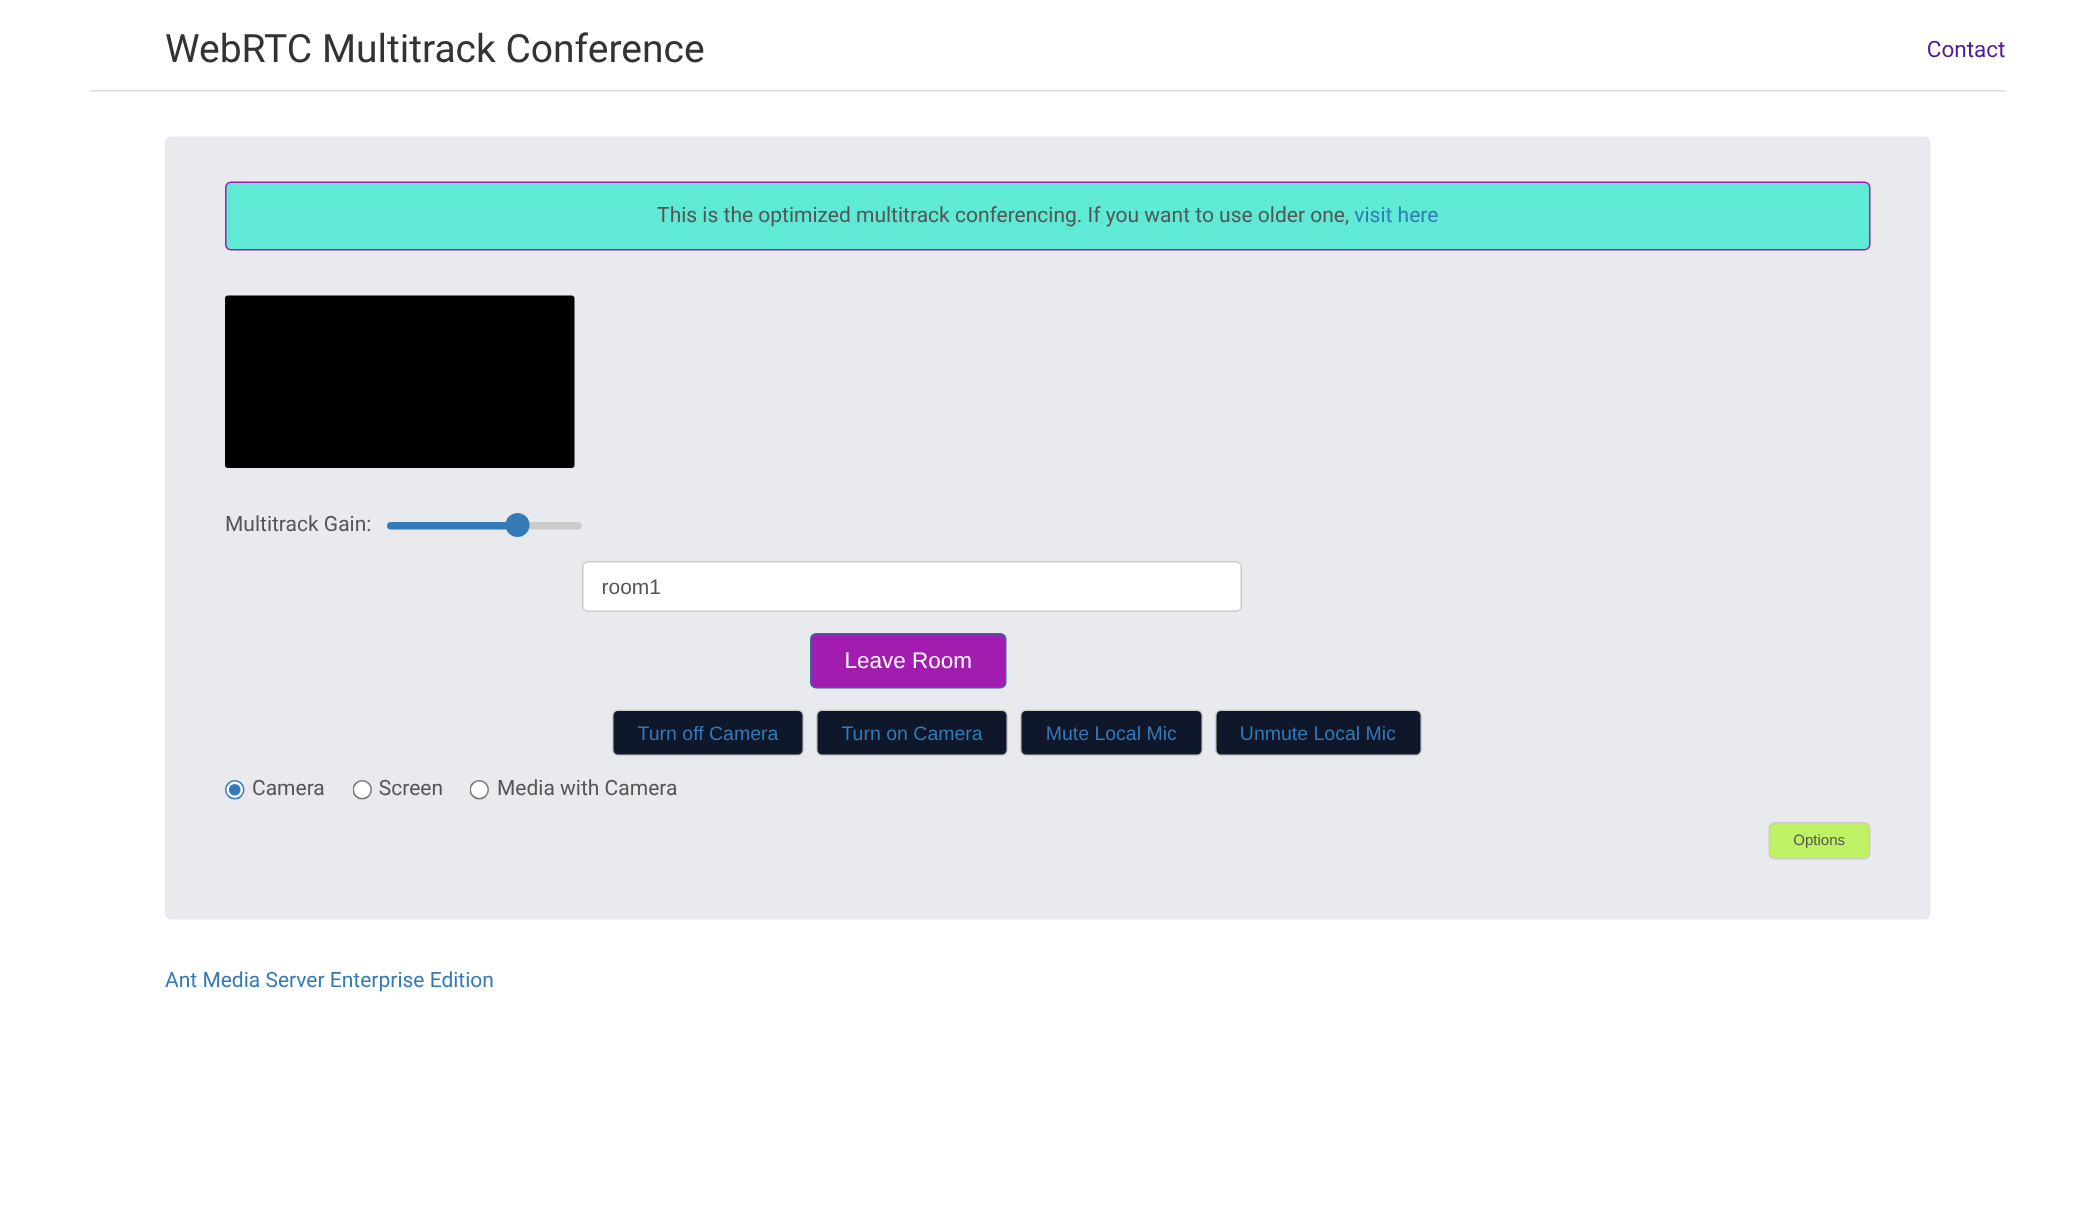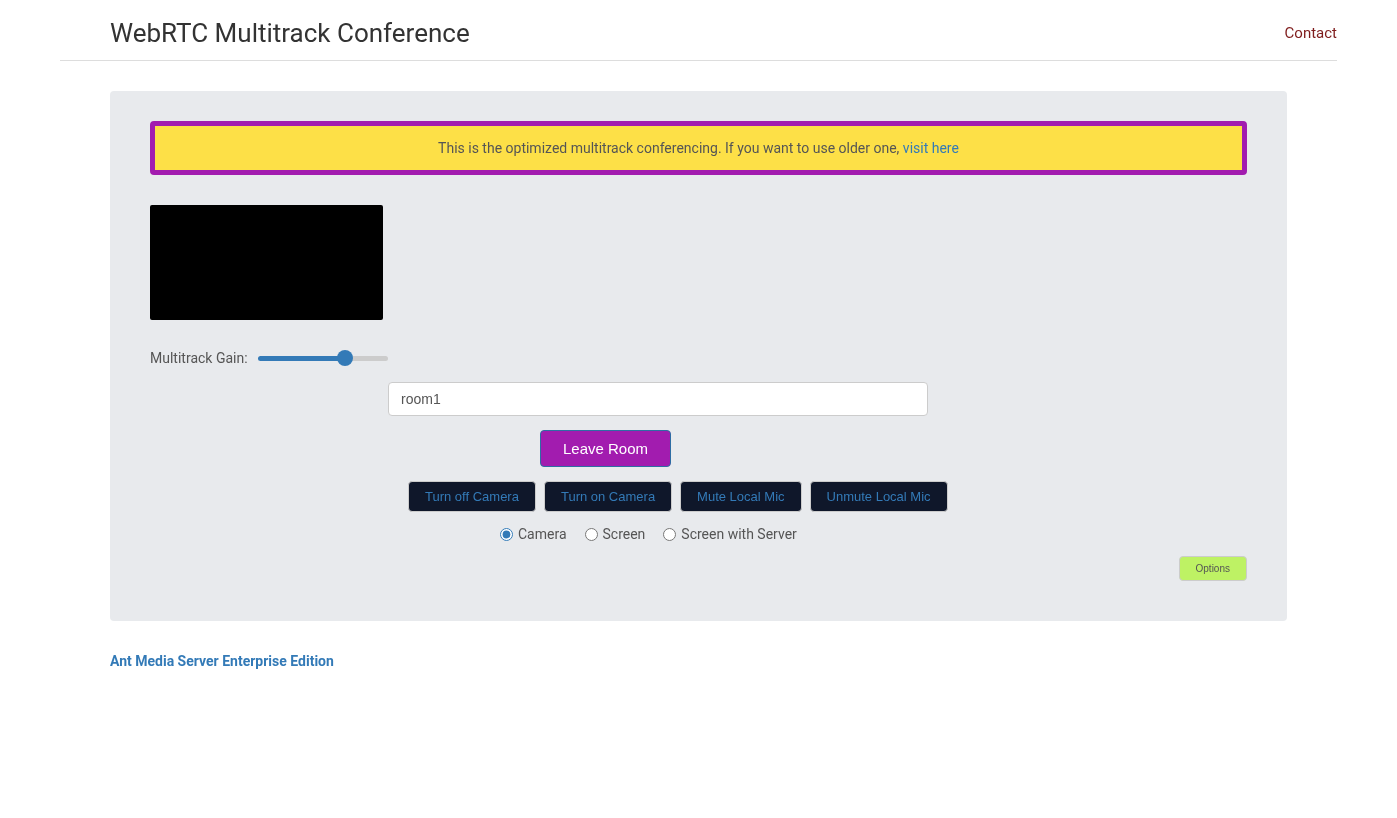"Contact" .header-contact { color: #7f1d1d -> #4c1d95 }
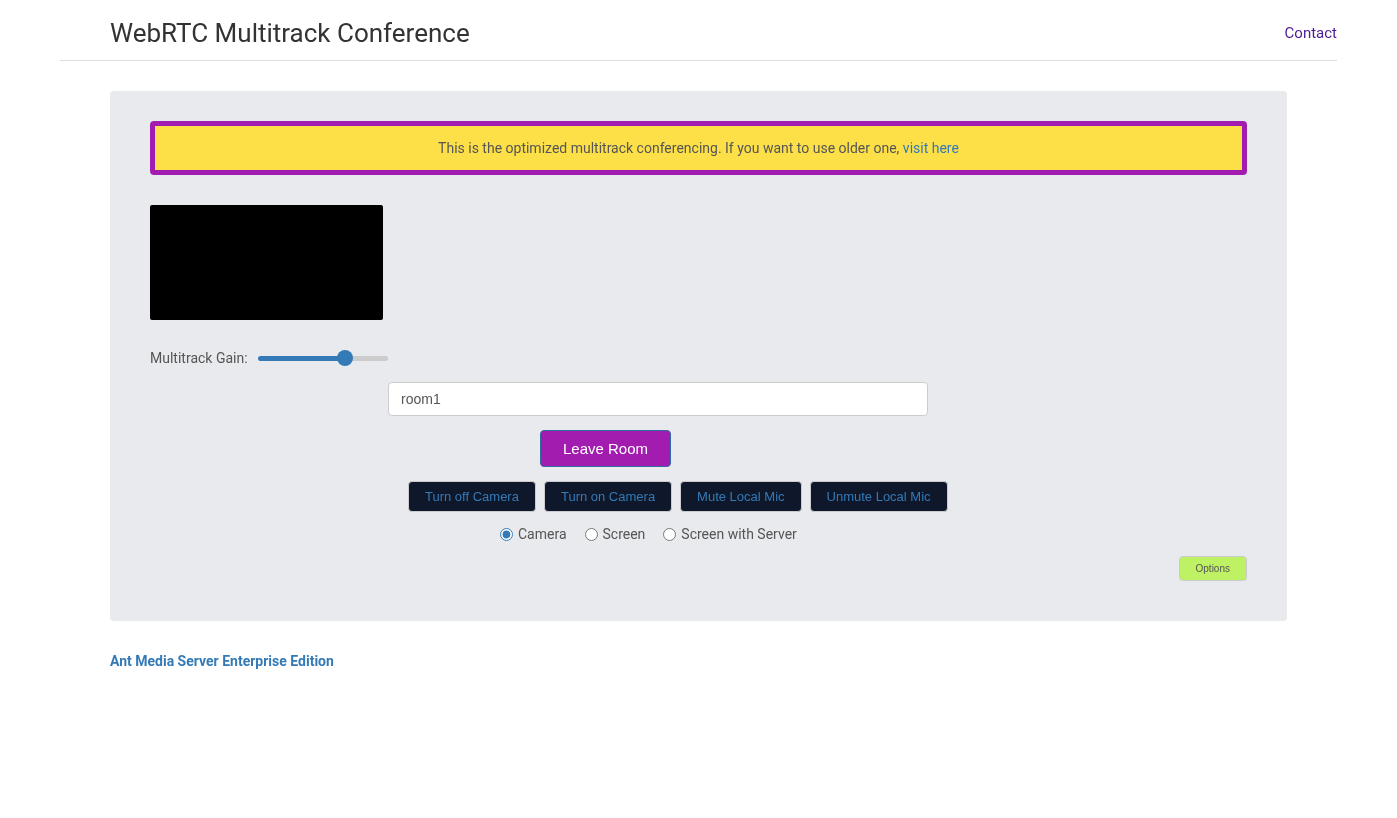"This is the optimized multitrack" .info-banner { background-color: #fde047 -> #5eead4; border: 5px solid #a21caf -> 1px solid #a21caf }
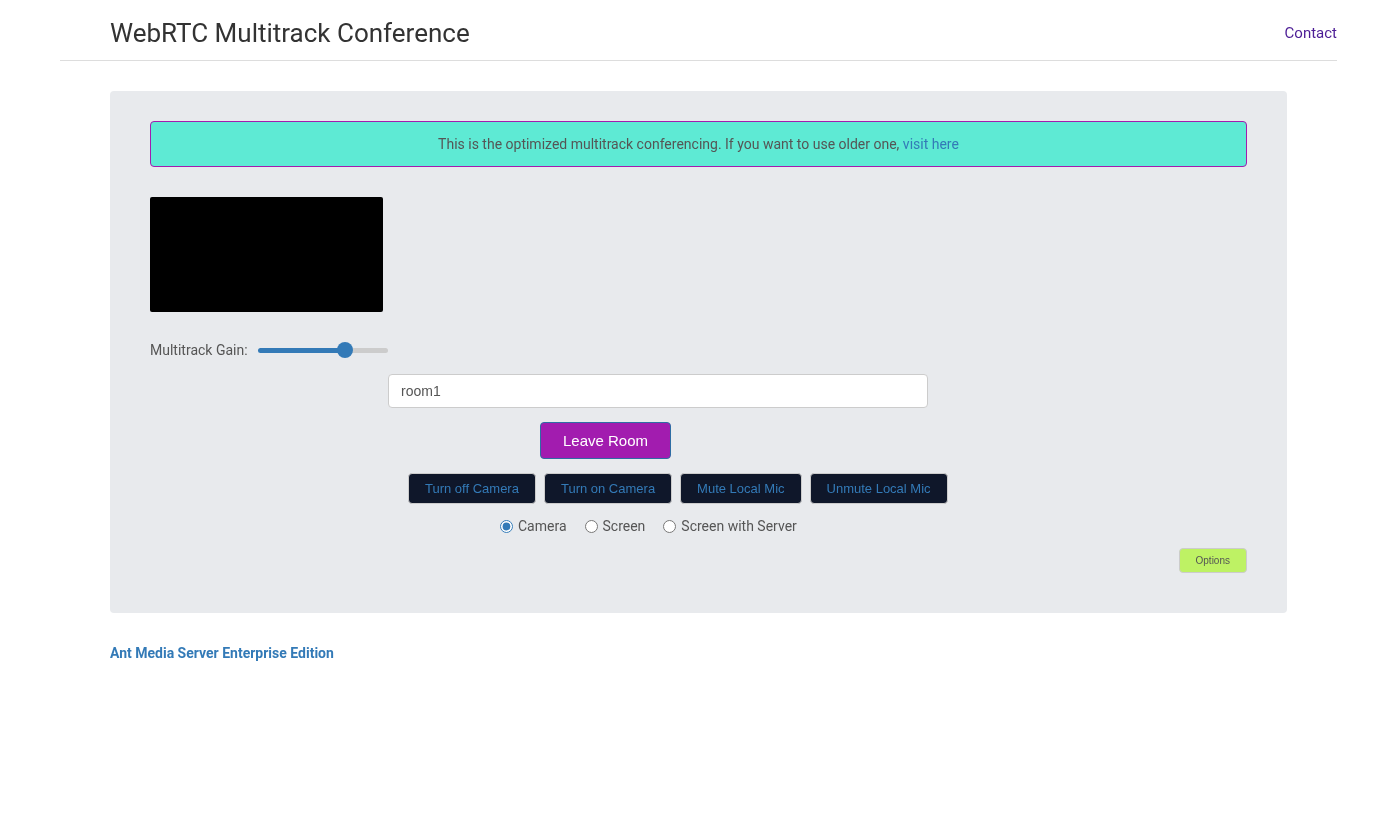"room1" .room-input { width: 540px -> 440px }
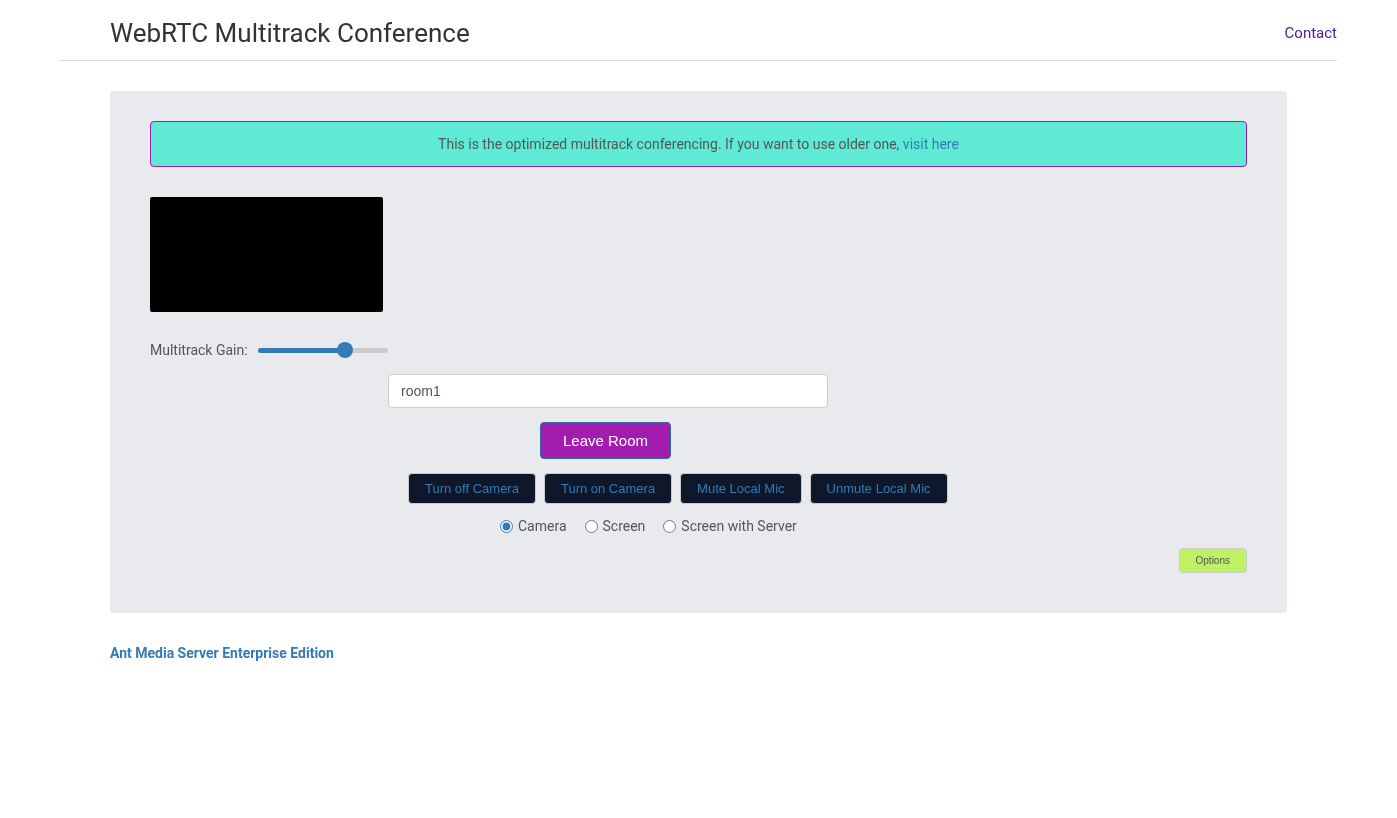"Camera" .radio-row { margin-left: 350px -> none }
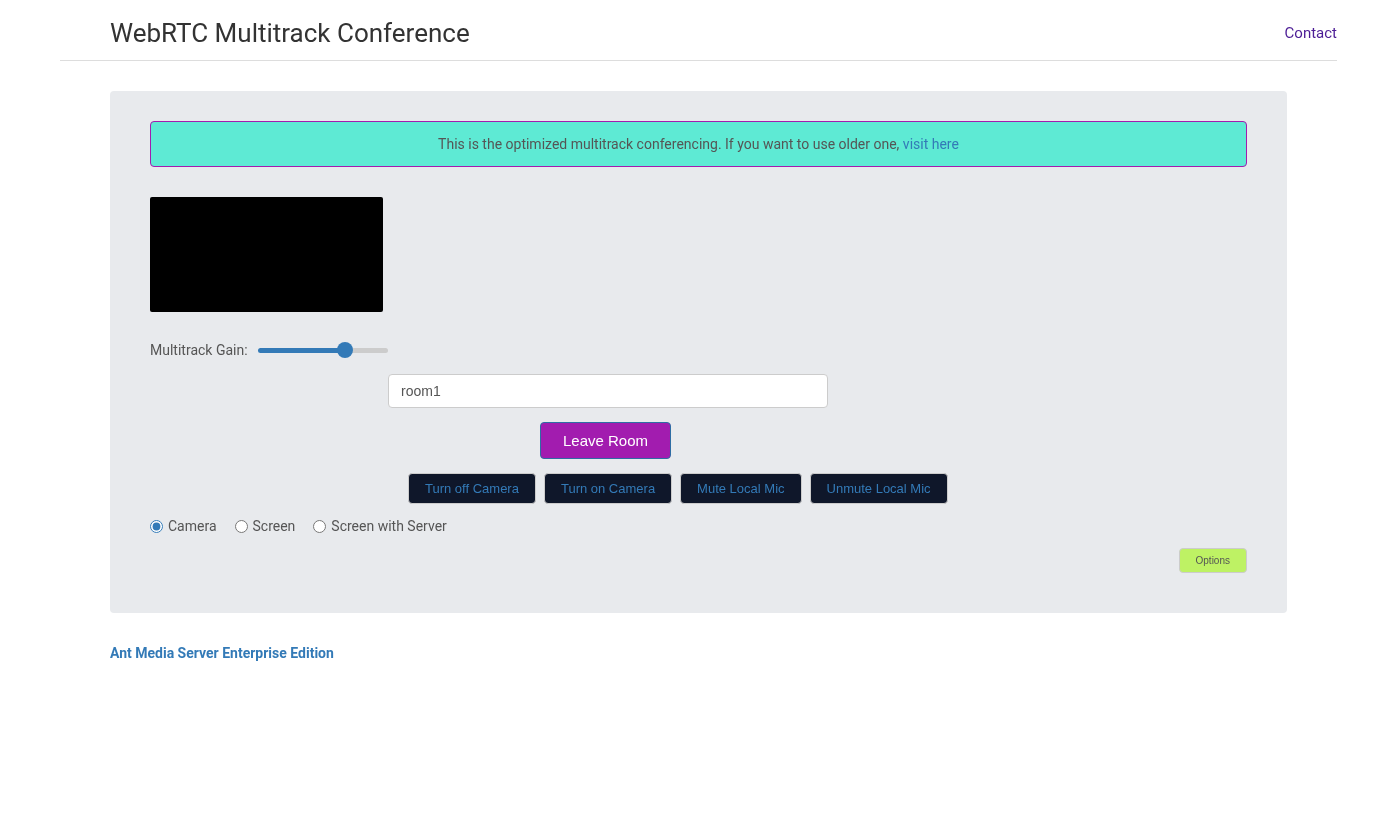"Screen with Server" span { text: Screen with Server -> Media with Camera }
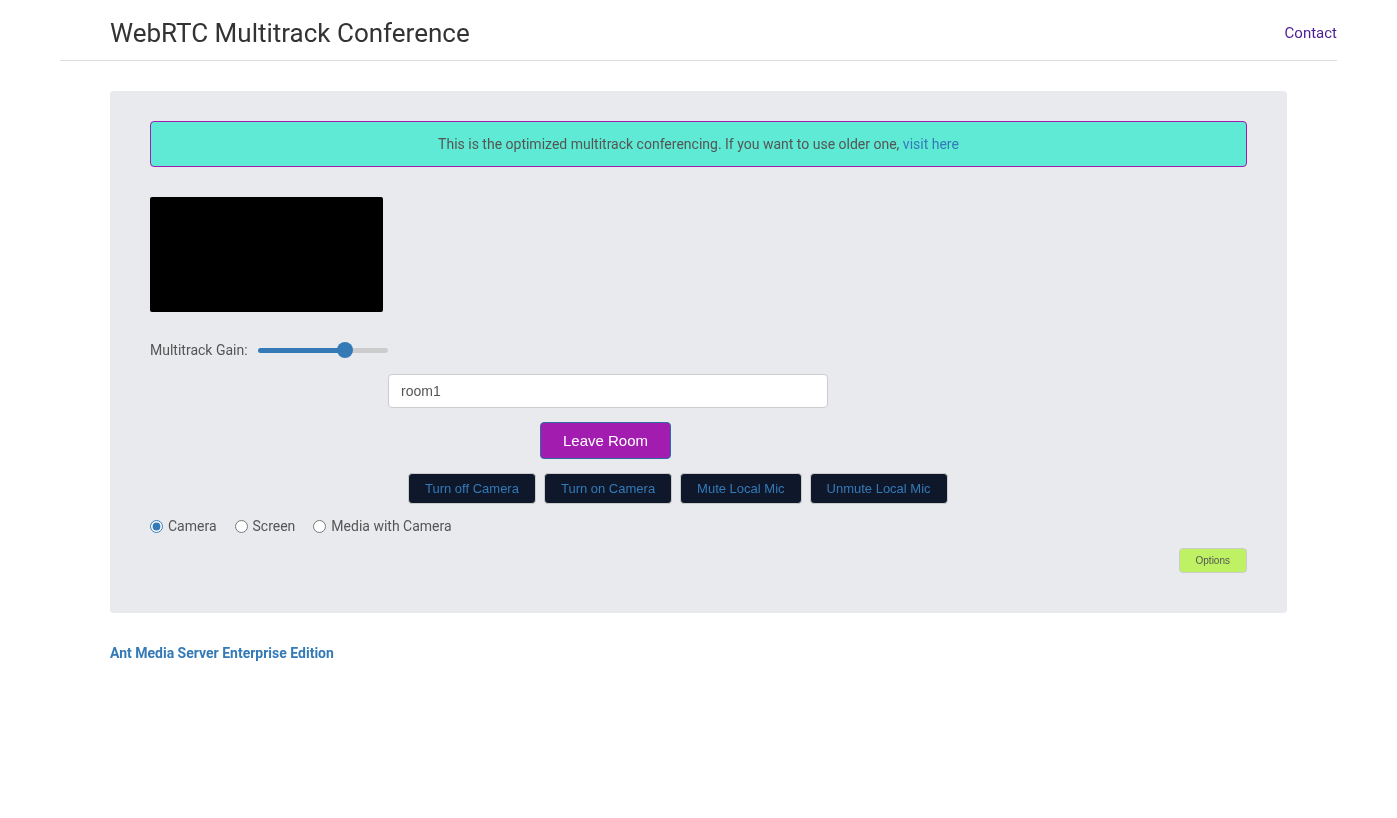"Ant Media Server Enterprise Edition" .footer-link { font-weight: bold -> none }
